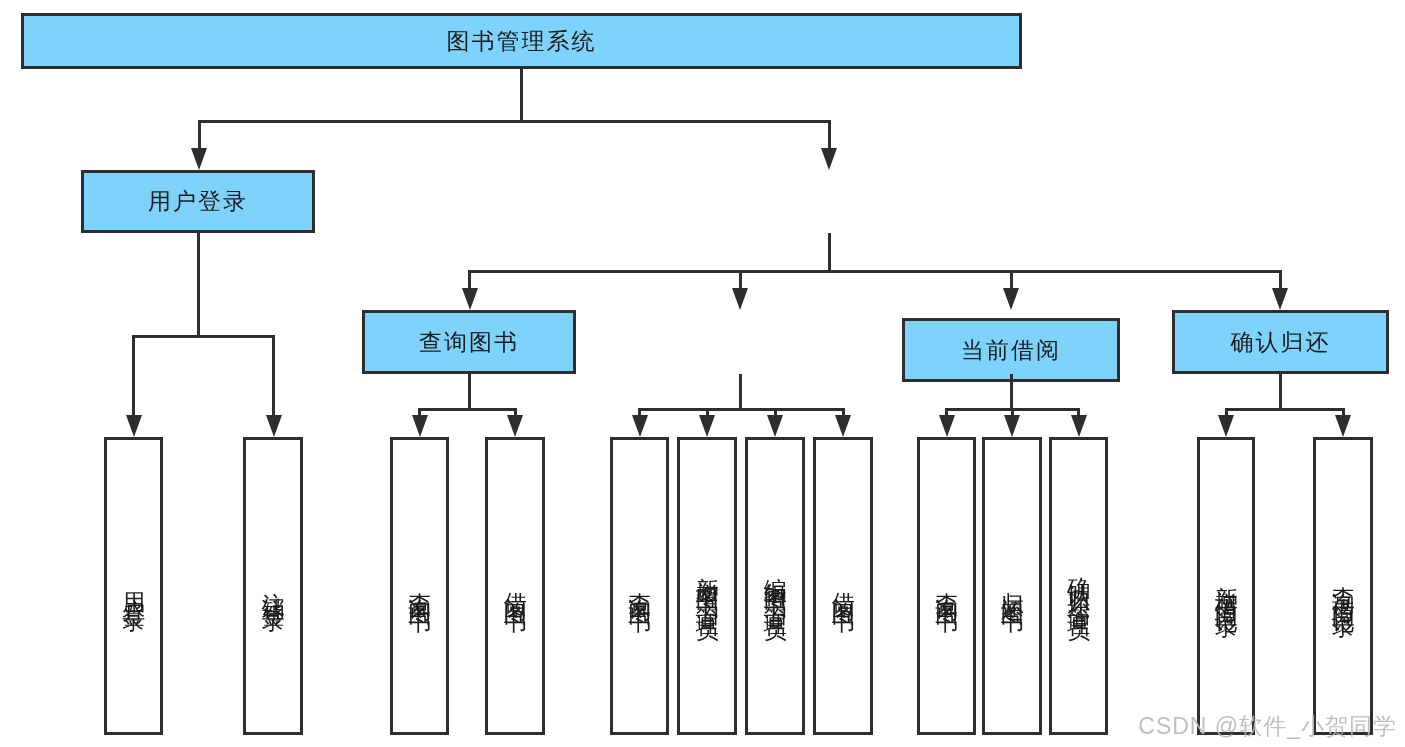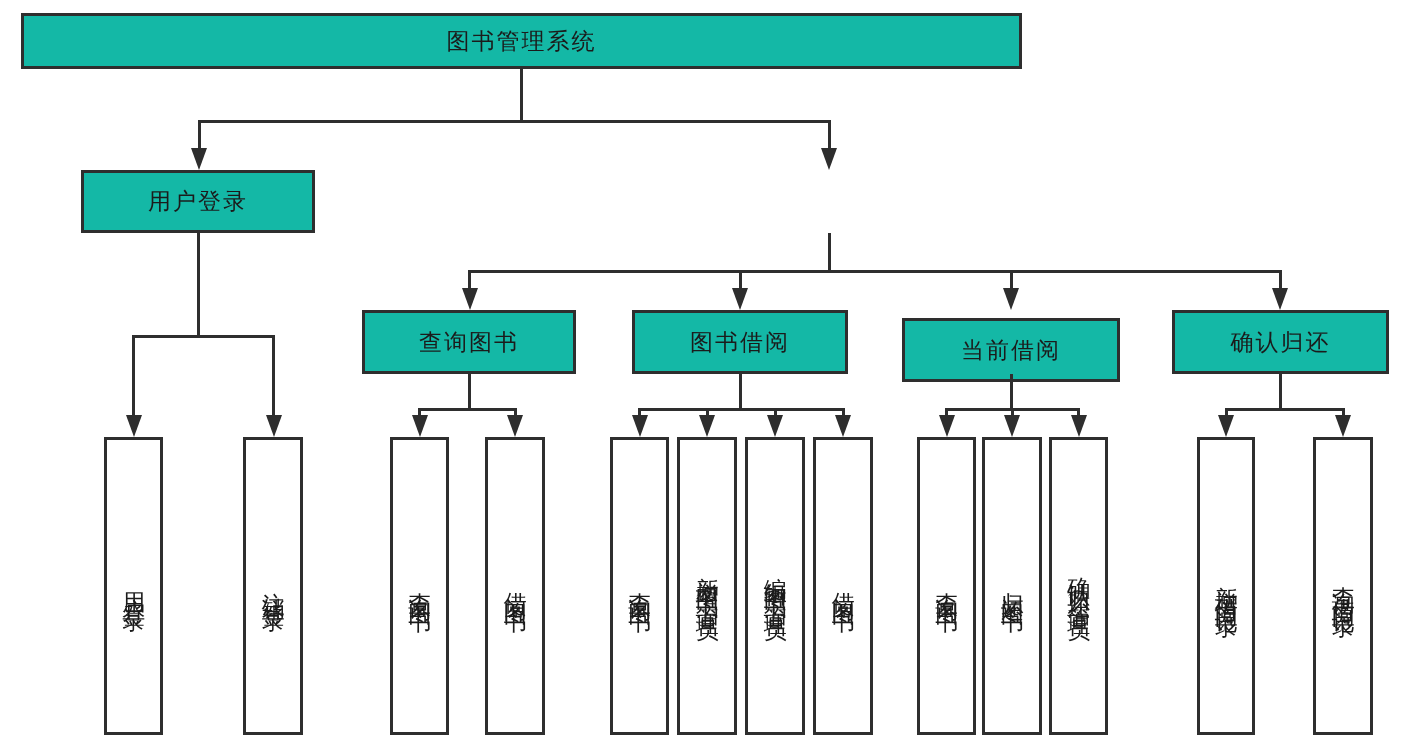"图书管理系统" .node { background: #14b8a6 -> #7dd3fc }
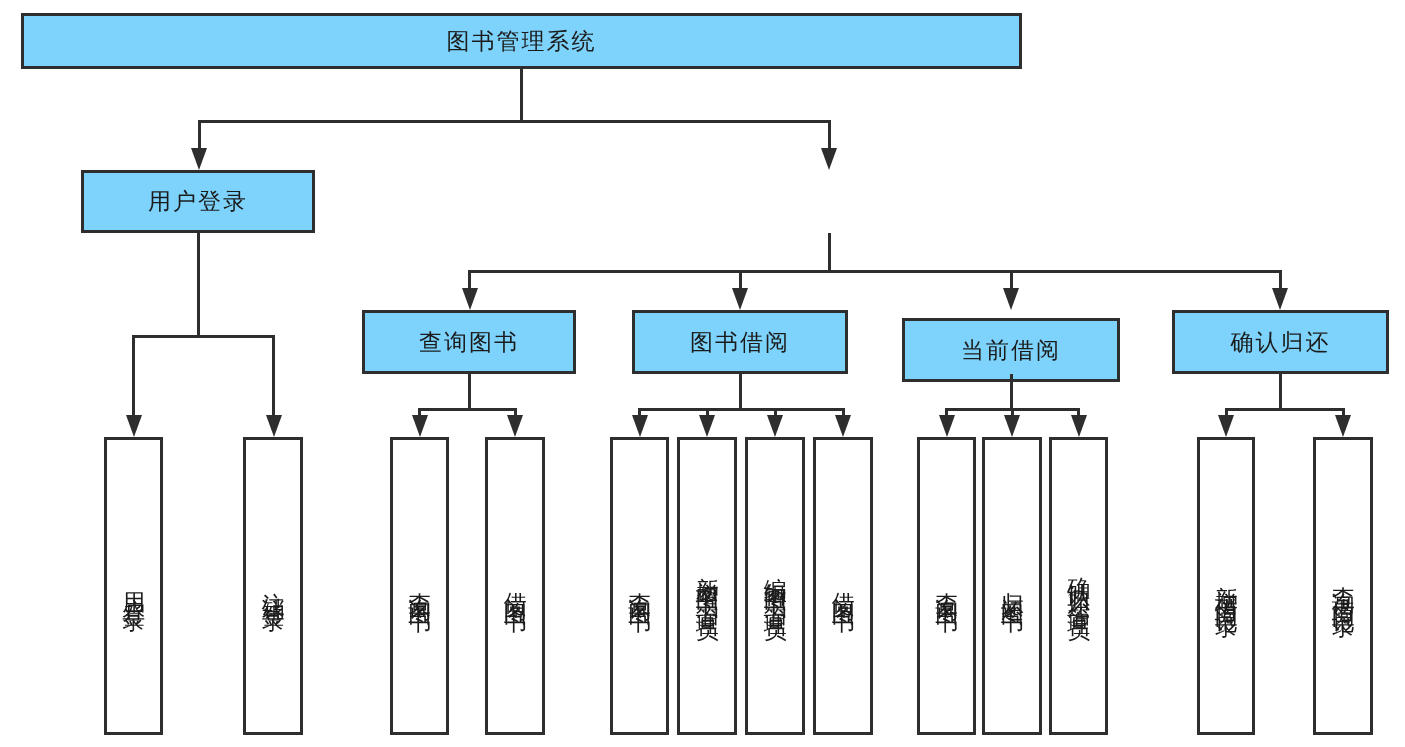"图书借阅" div.node { html: <div> <span>图书借阅</span> </div> -> none }
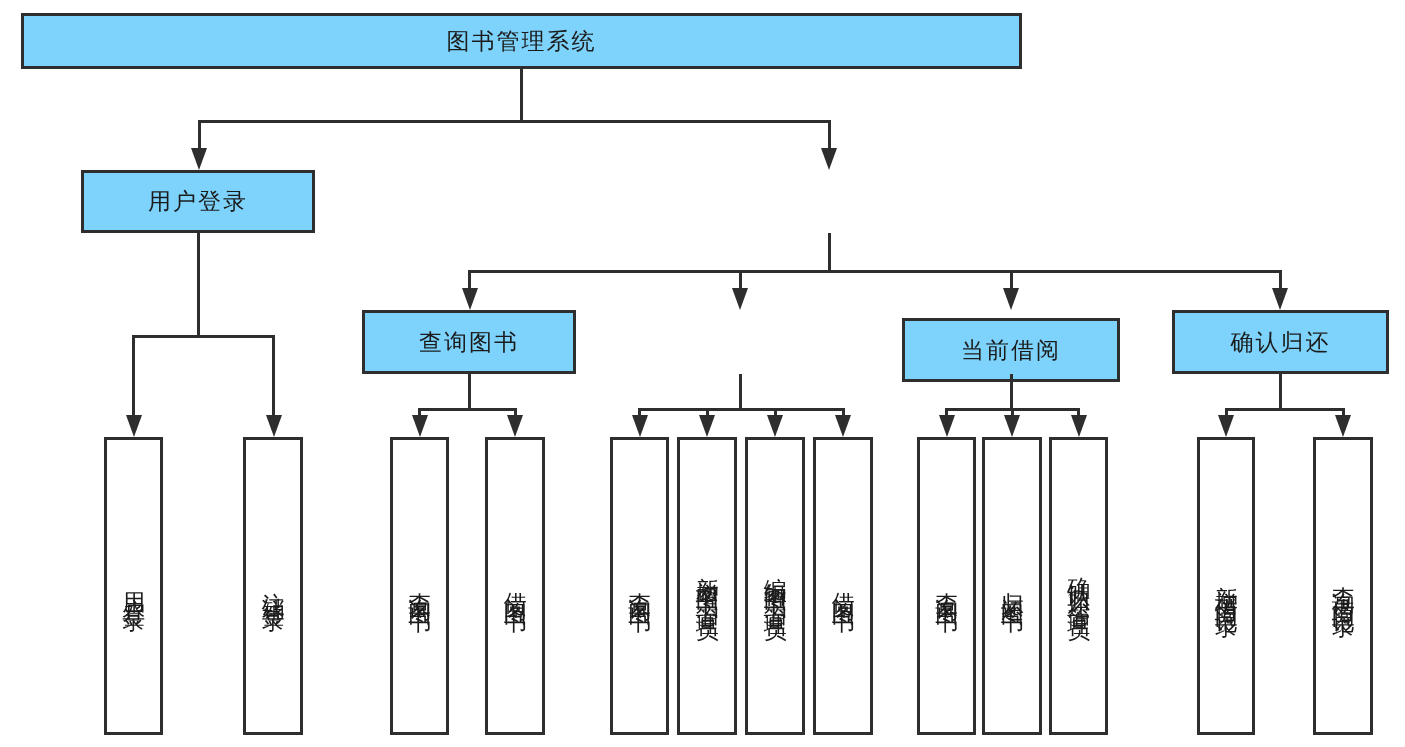"CSDN @软件_小贺同学" div.watermark { html: none -> <div>CSDN @软件_小贺同学</div> }
